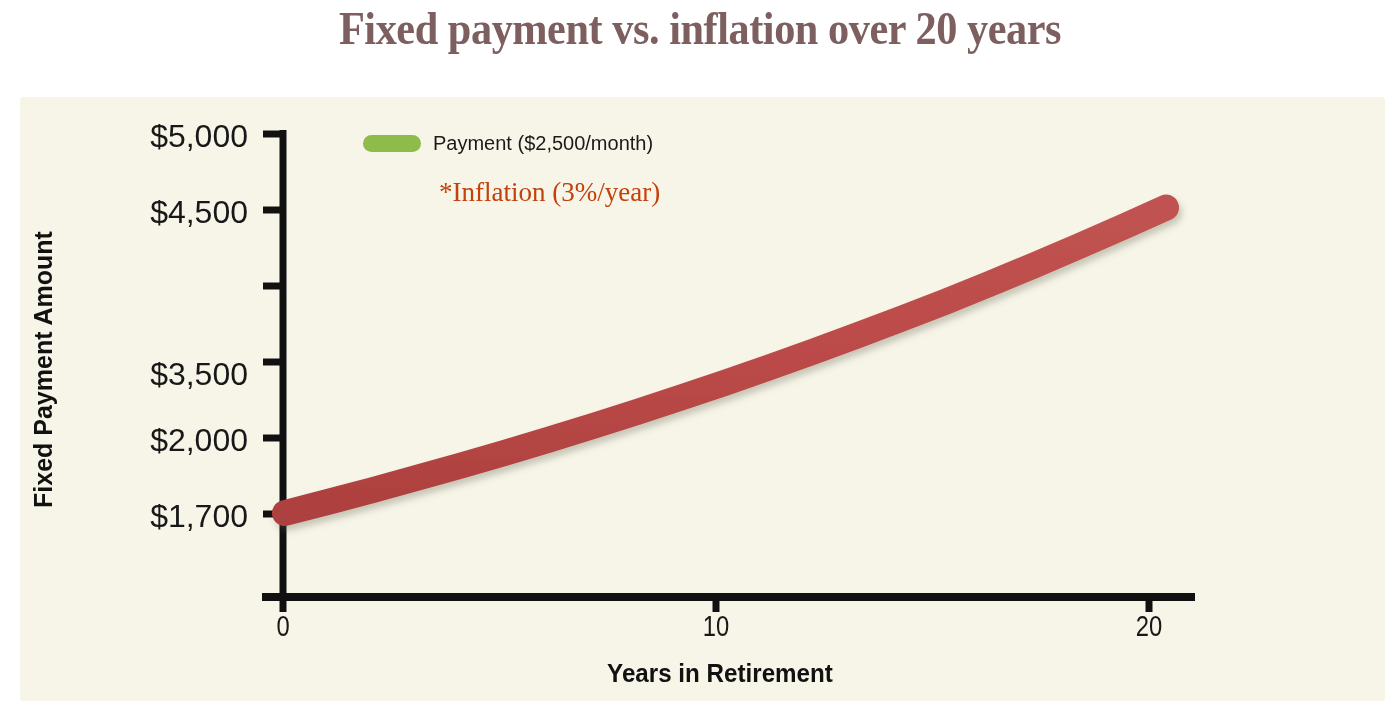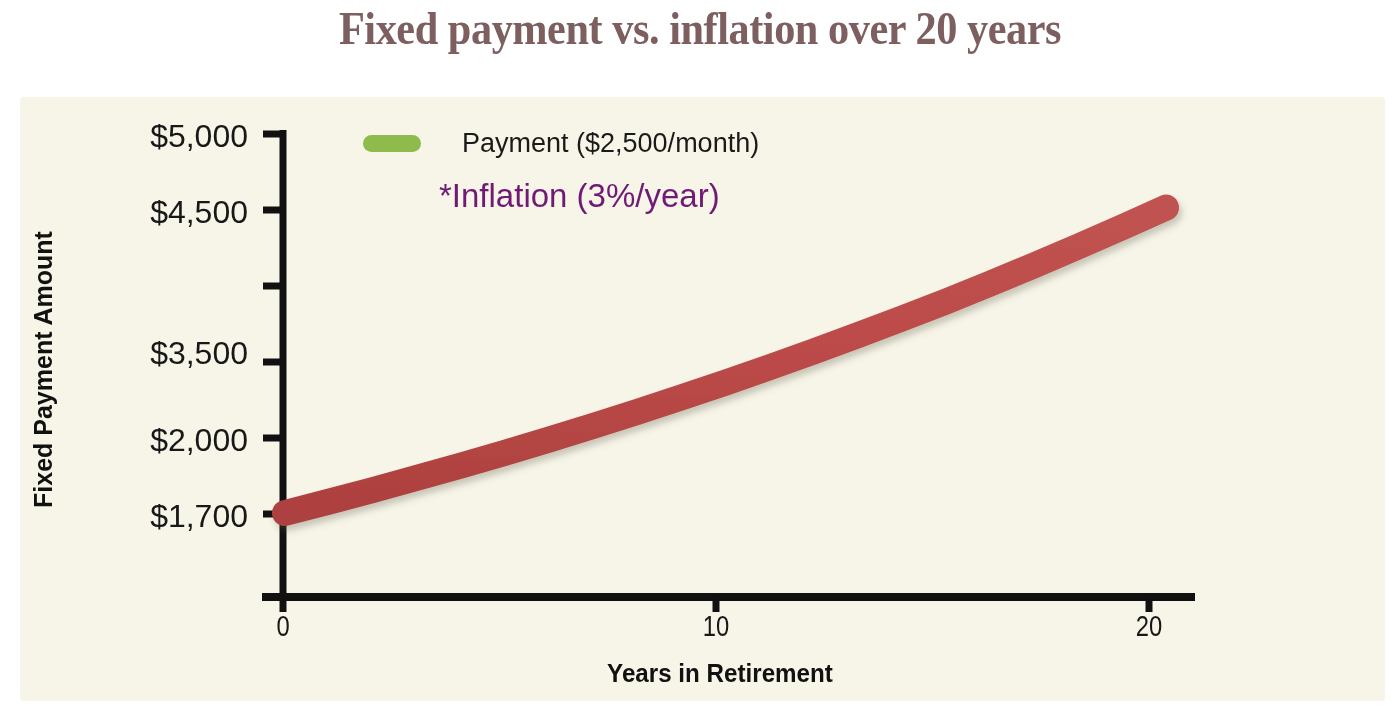"Payment ($2,500/month)" .legend-label { font-size: 27px -> 20px; margin-left: 41px -> 12px }
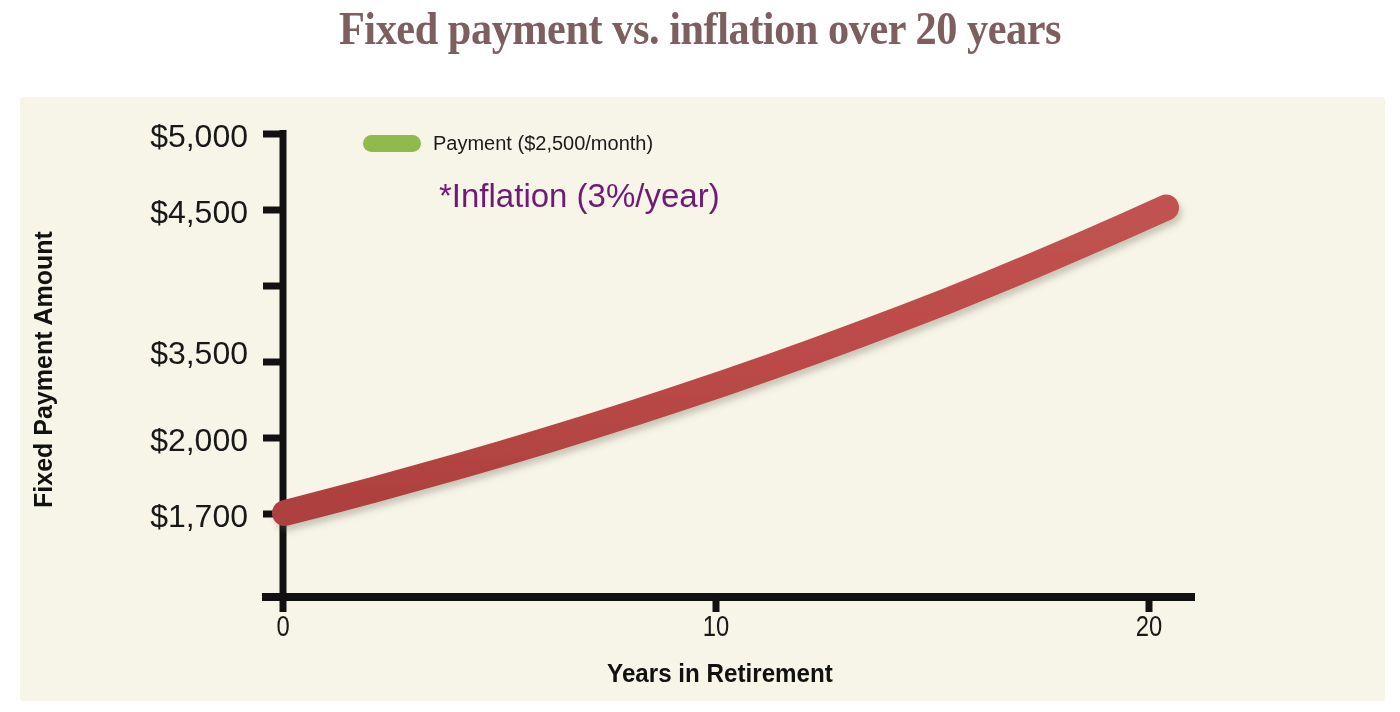"*Inflation (3%/year)" #legend-footnote { color: #701a75 -> #c2410c; font-family: Liberation Sans, sans-serif -> Liberation Serif, serif; font-size: 33px -> 27px }
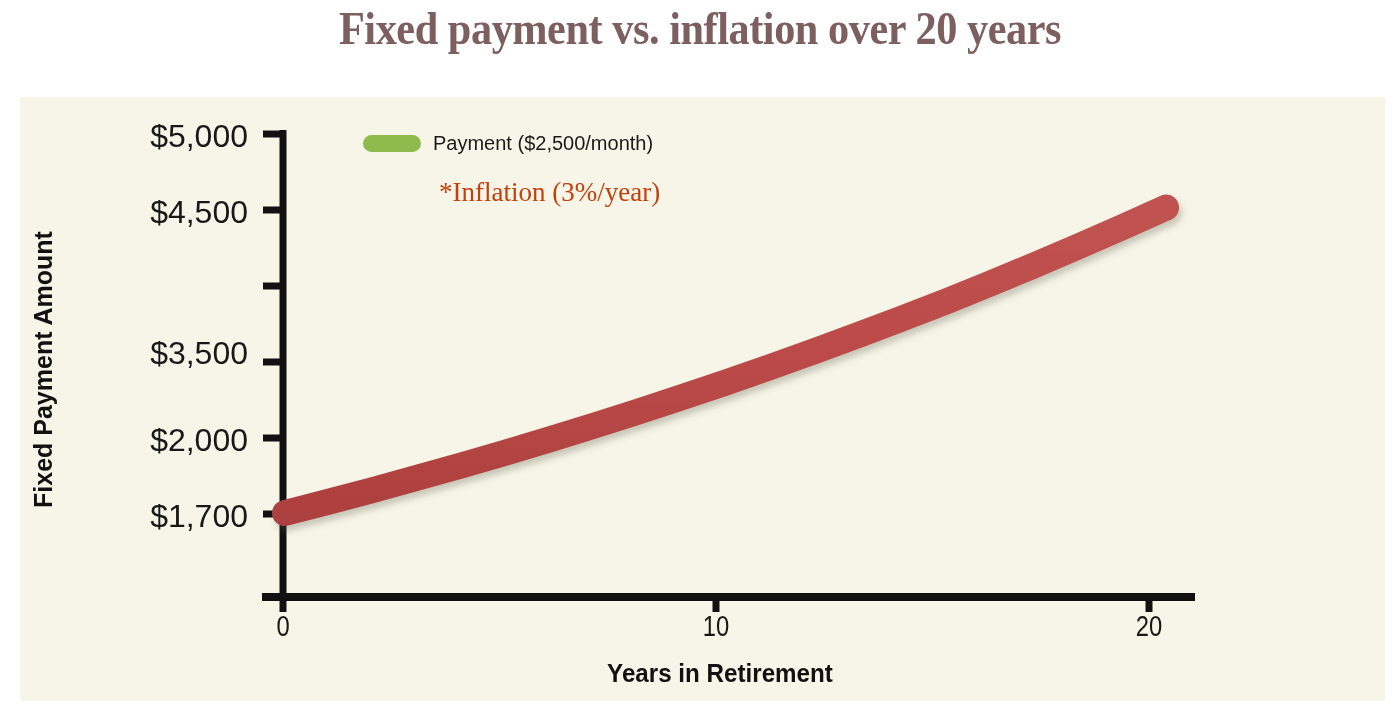"$3,500" div.ytick-label { top: 335px -> 356px }
